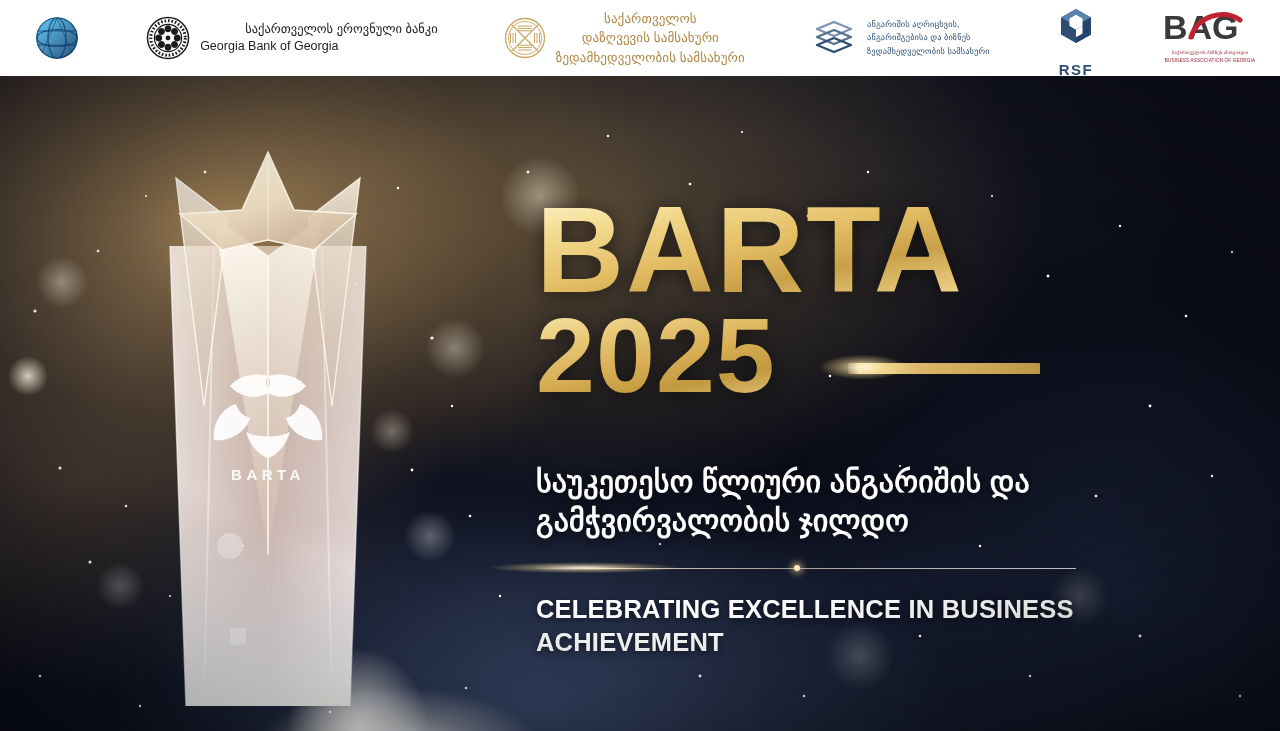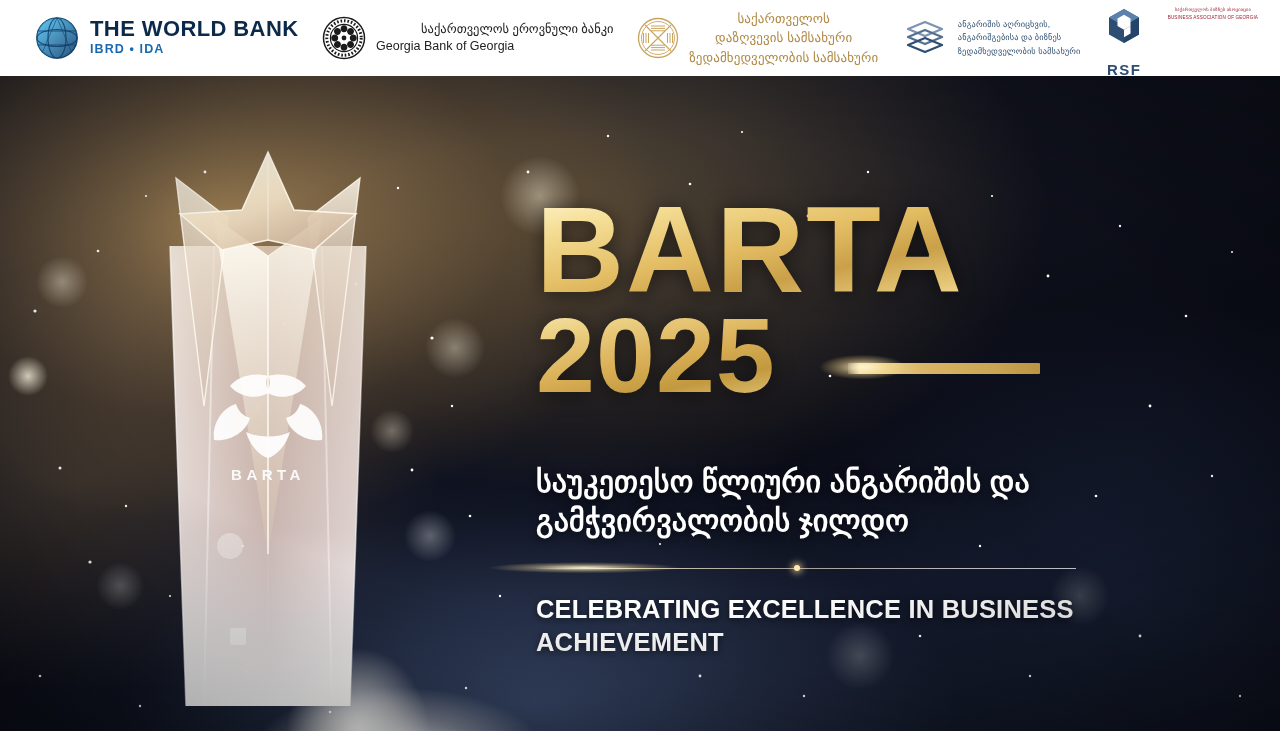"THE WORLD BANK" span { html: <span> <span>THE WORLD BANK</span> <div>IBRD • IDA</div> </span> -> none }
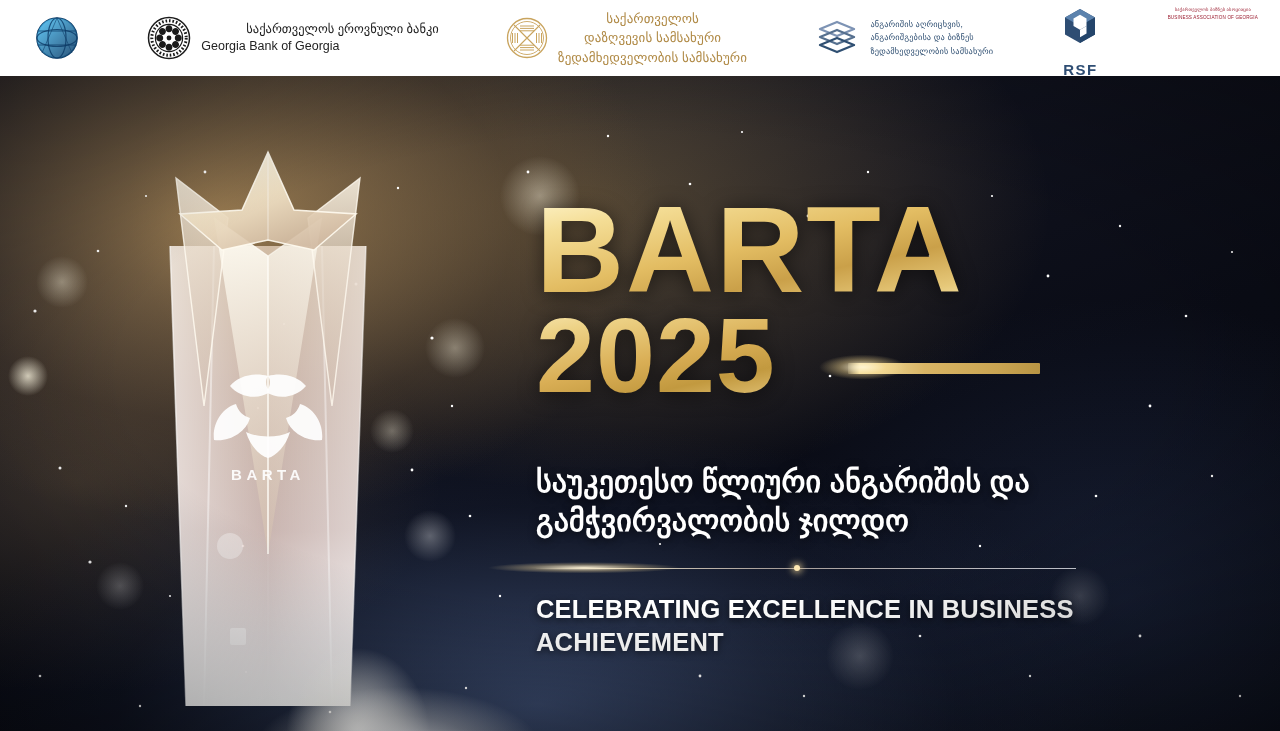"BAG" span.bag-mark { html: none -> <span> <svg> <text>BAG</text> <path></path> </svg> </span> }
